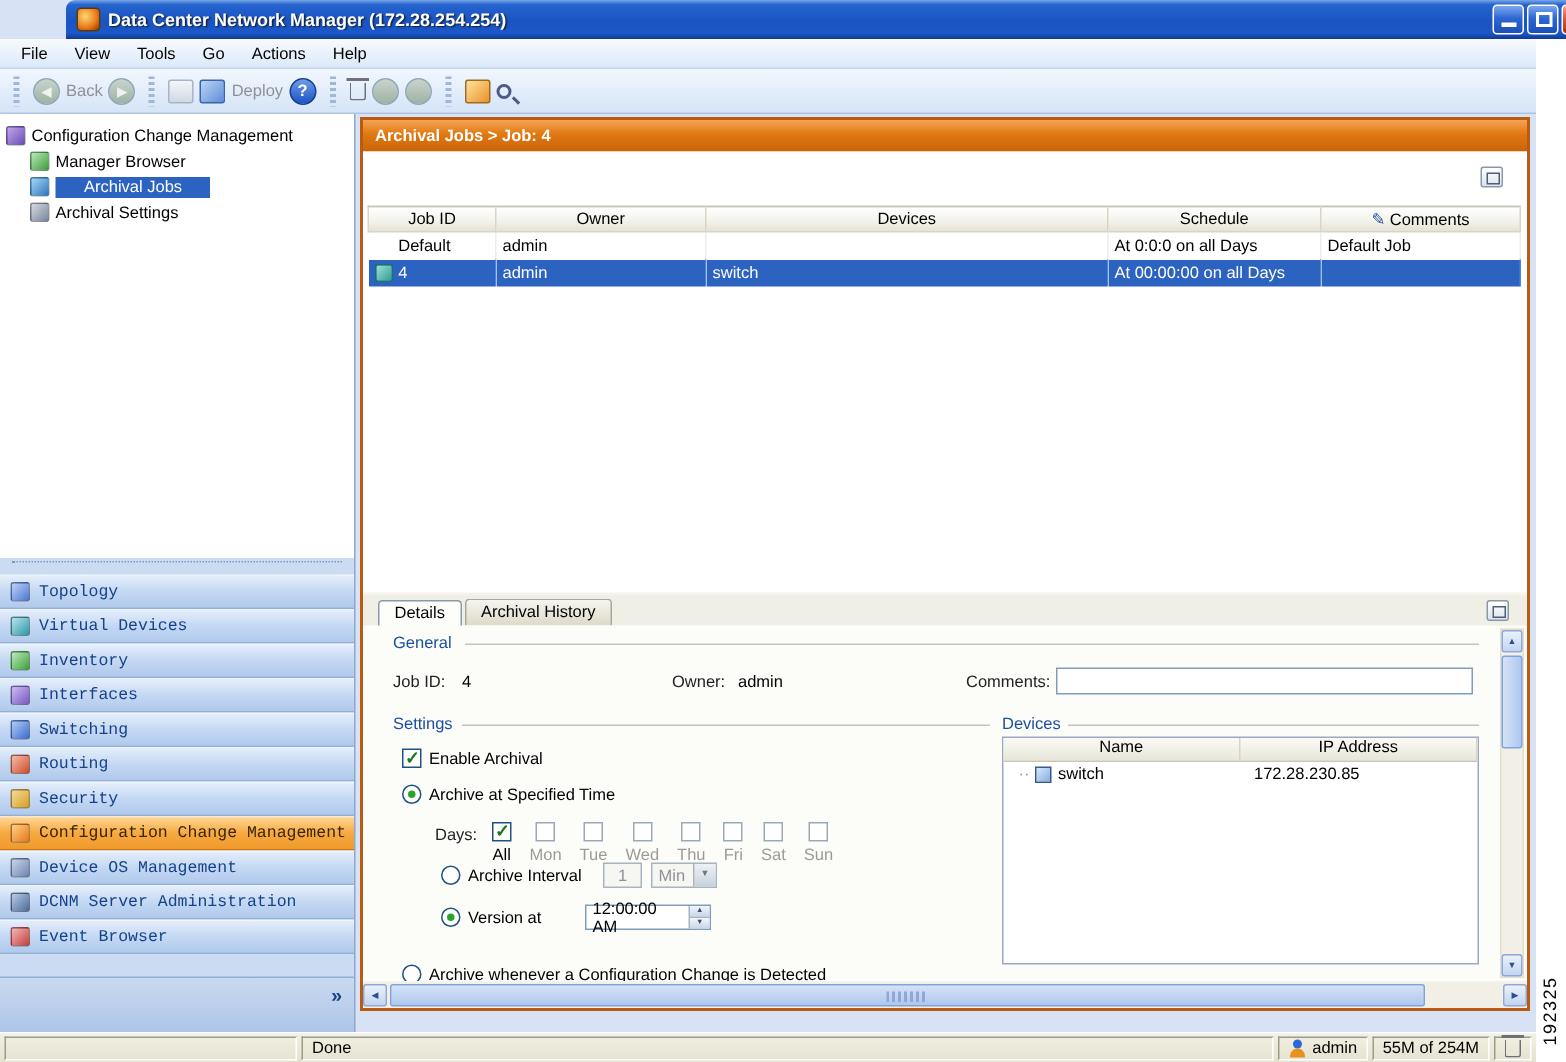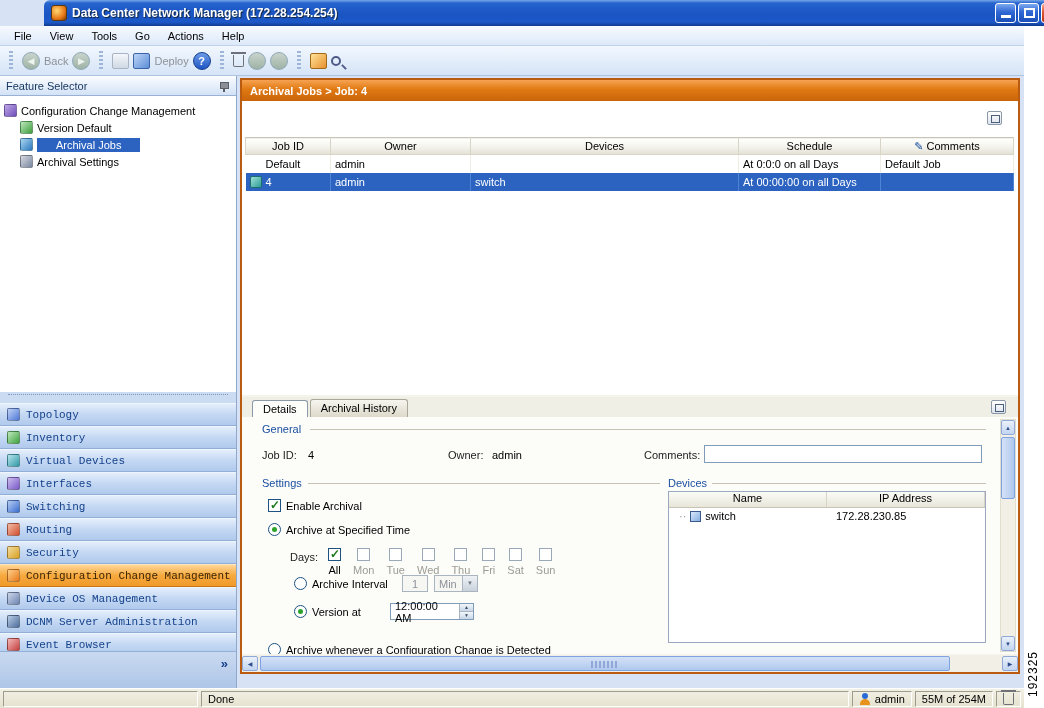"Feature Selector" div.fs-header { html: <div> <span>Feature Selector</span> <span></span> </div> -> none }
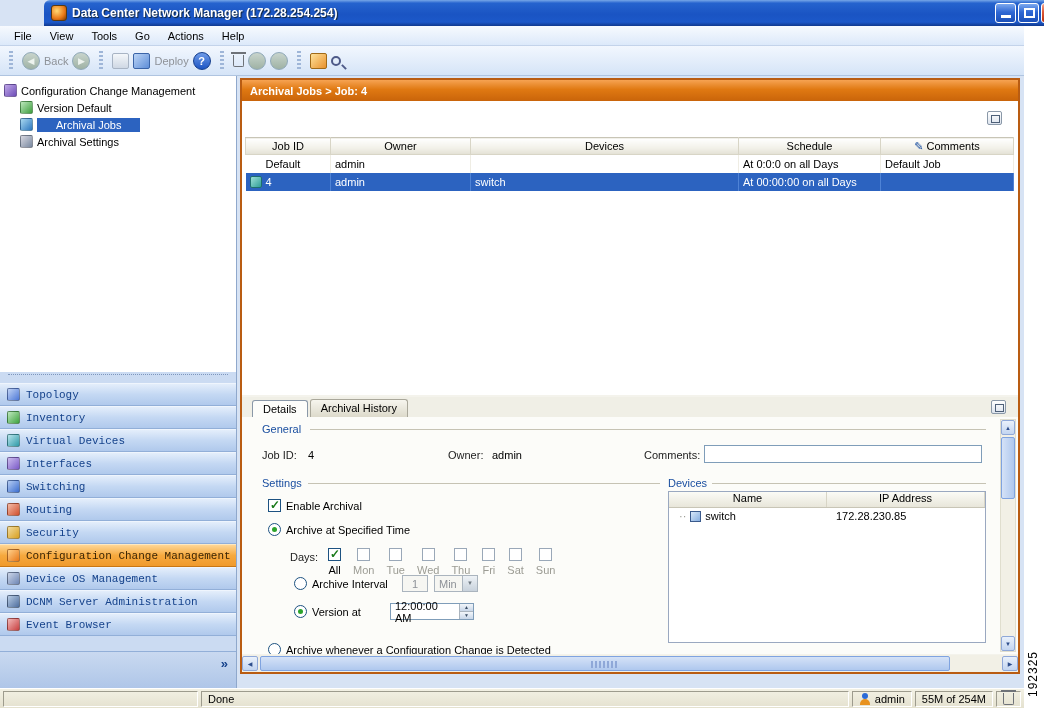"Version Default" span.tree-label { text: Version Default -> Manager Browser }
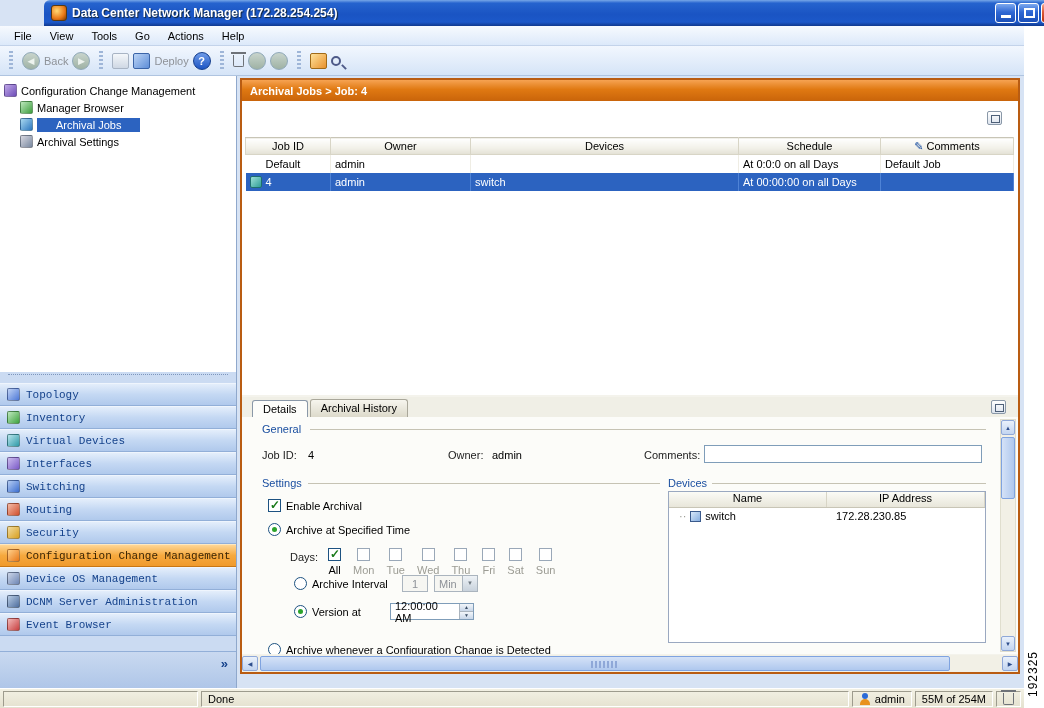"Inventory" div.nav-item { order: before "Virtual Devices" -> after "Virtual Devices" }
